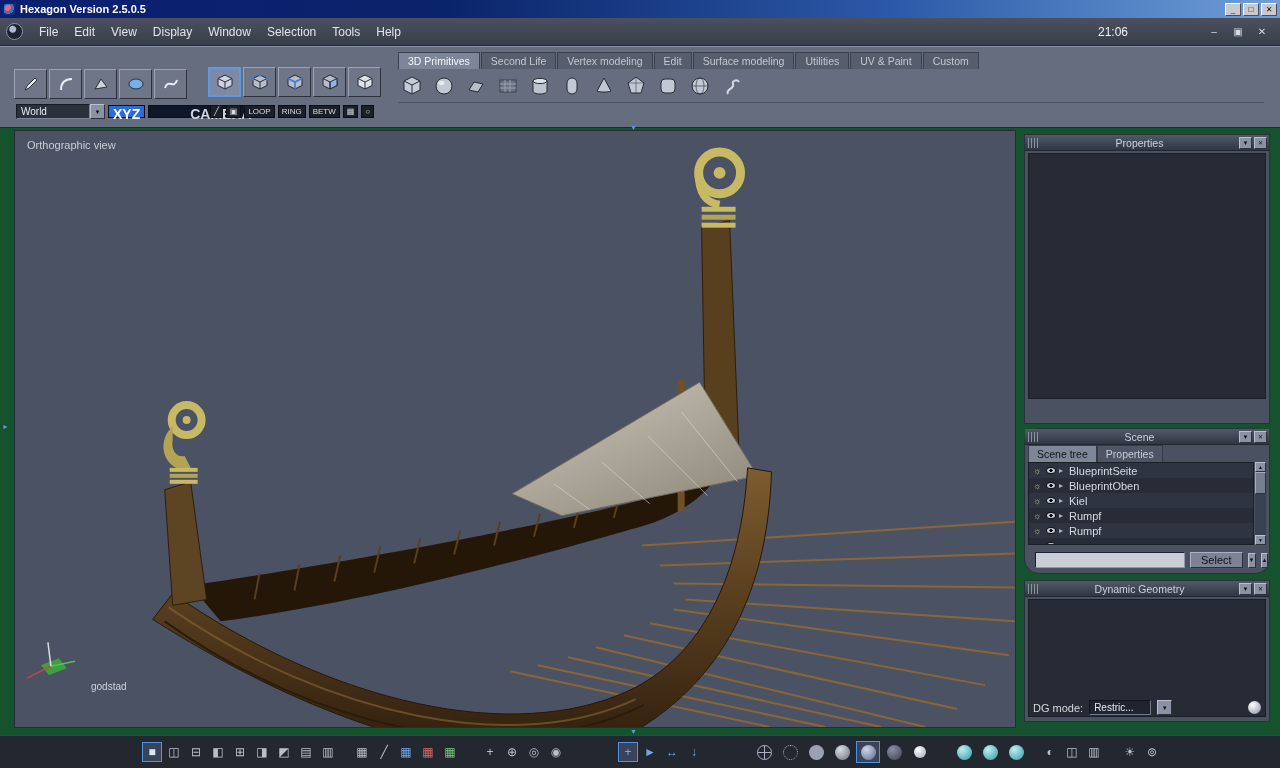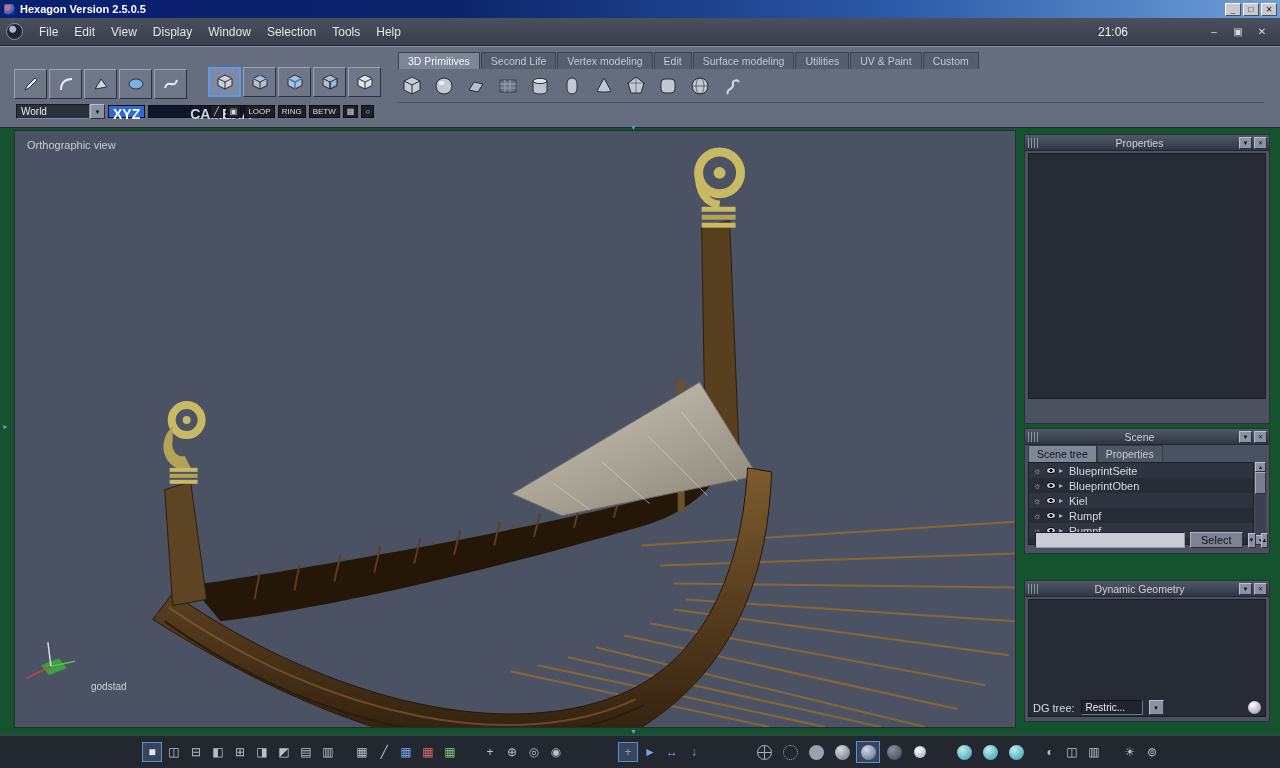"Scene" .p-scene { border-radius: none -> 15px; height: 126px -> 146px }
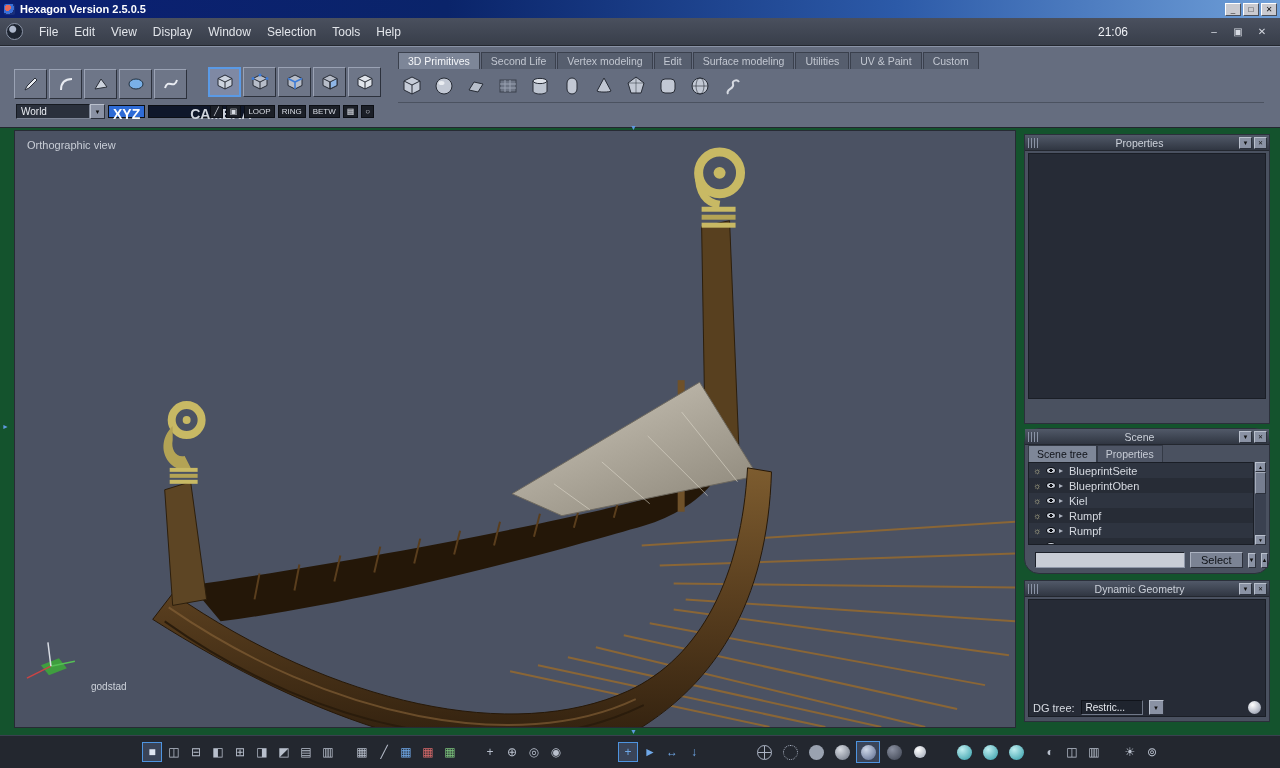"DG tree:" span { text: tree -> mode }
